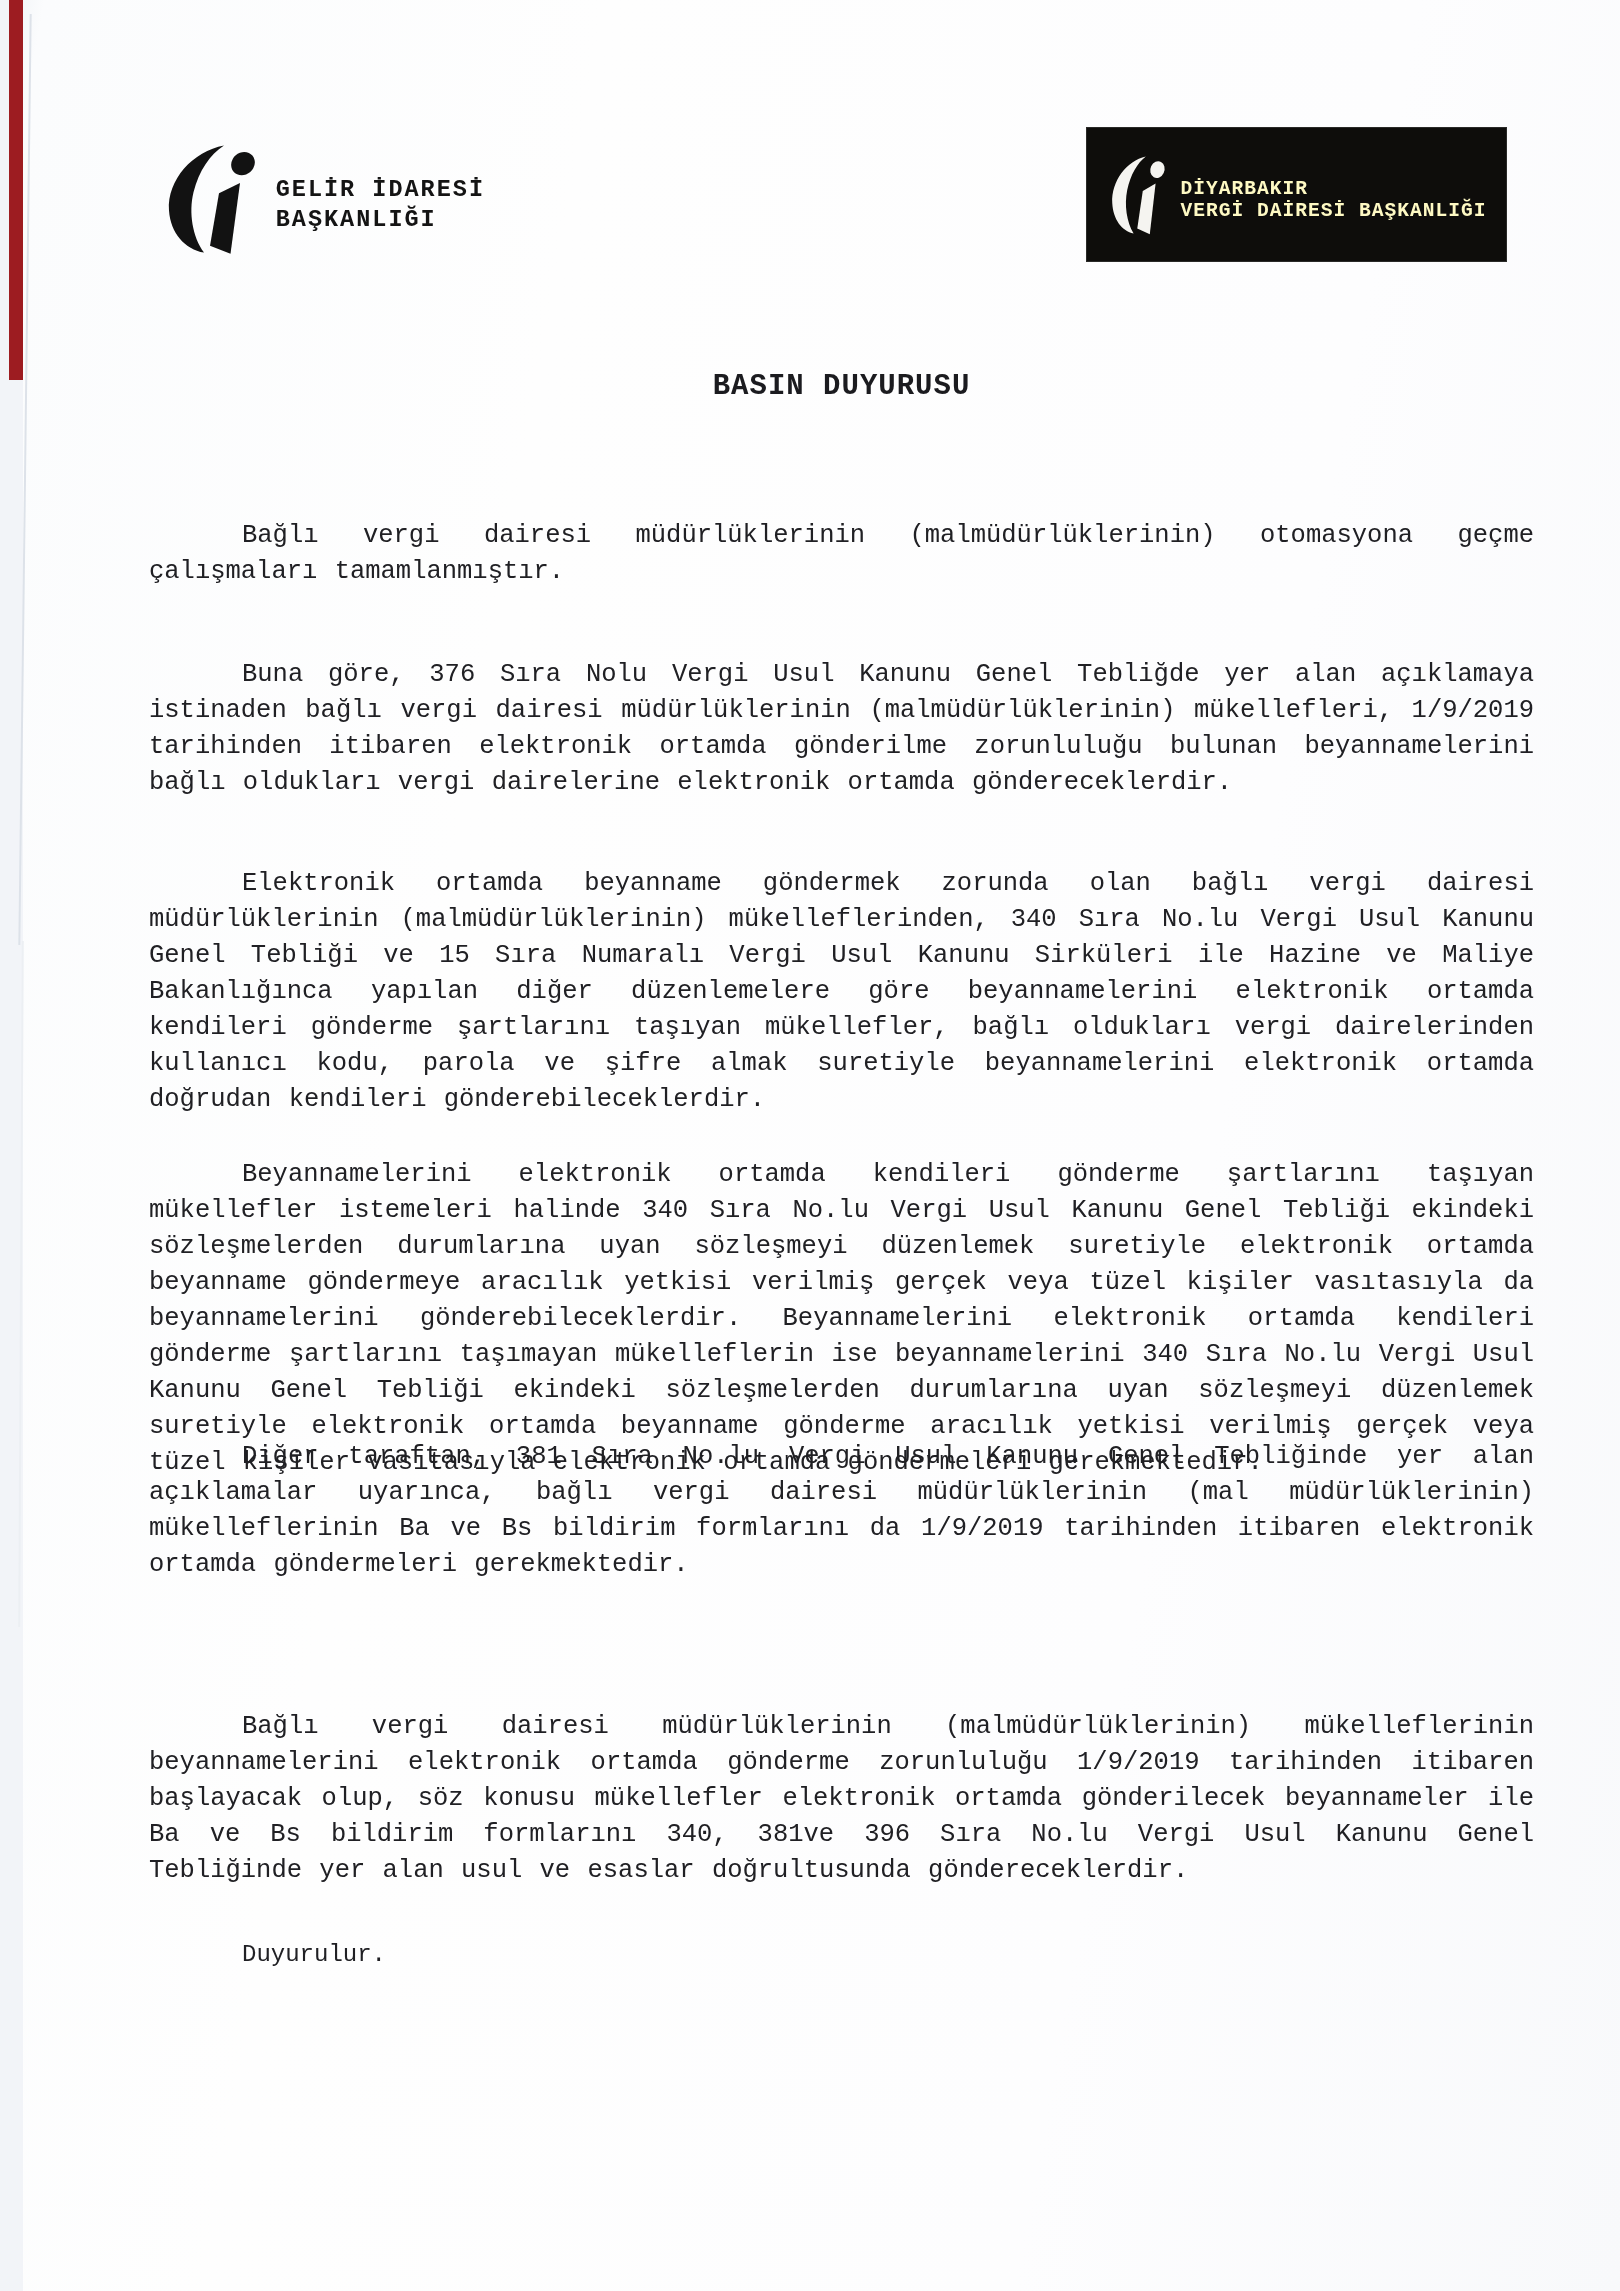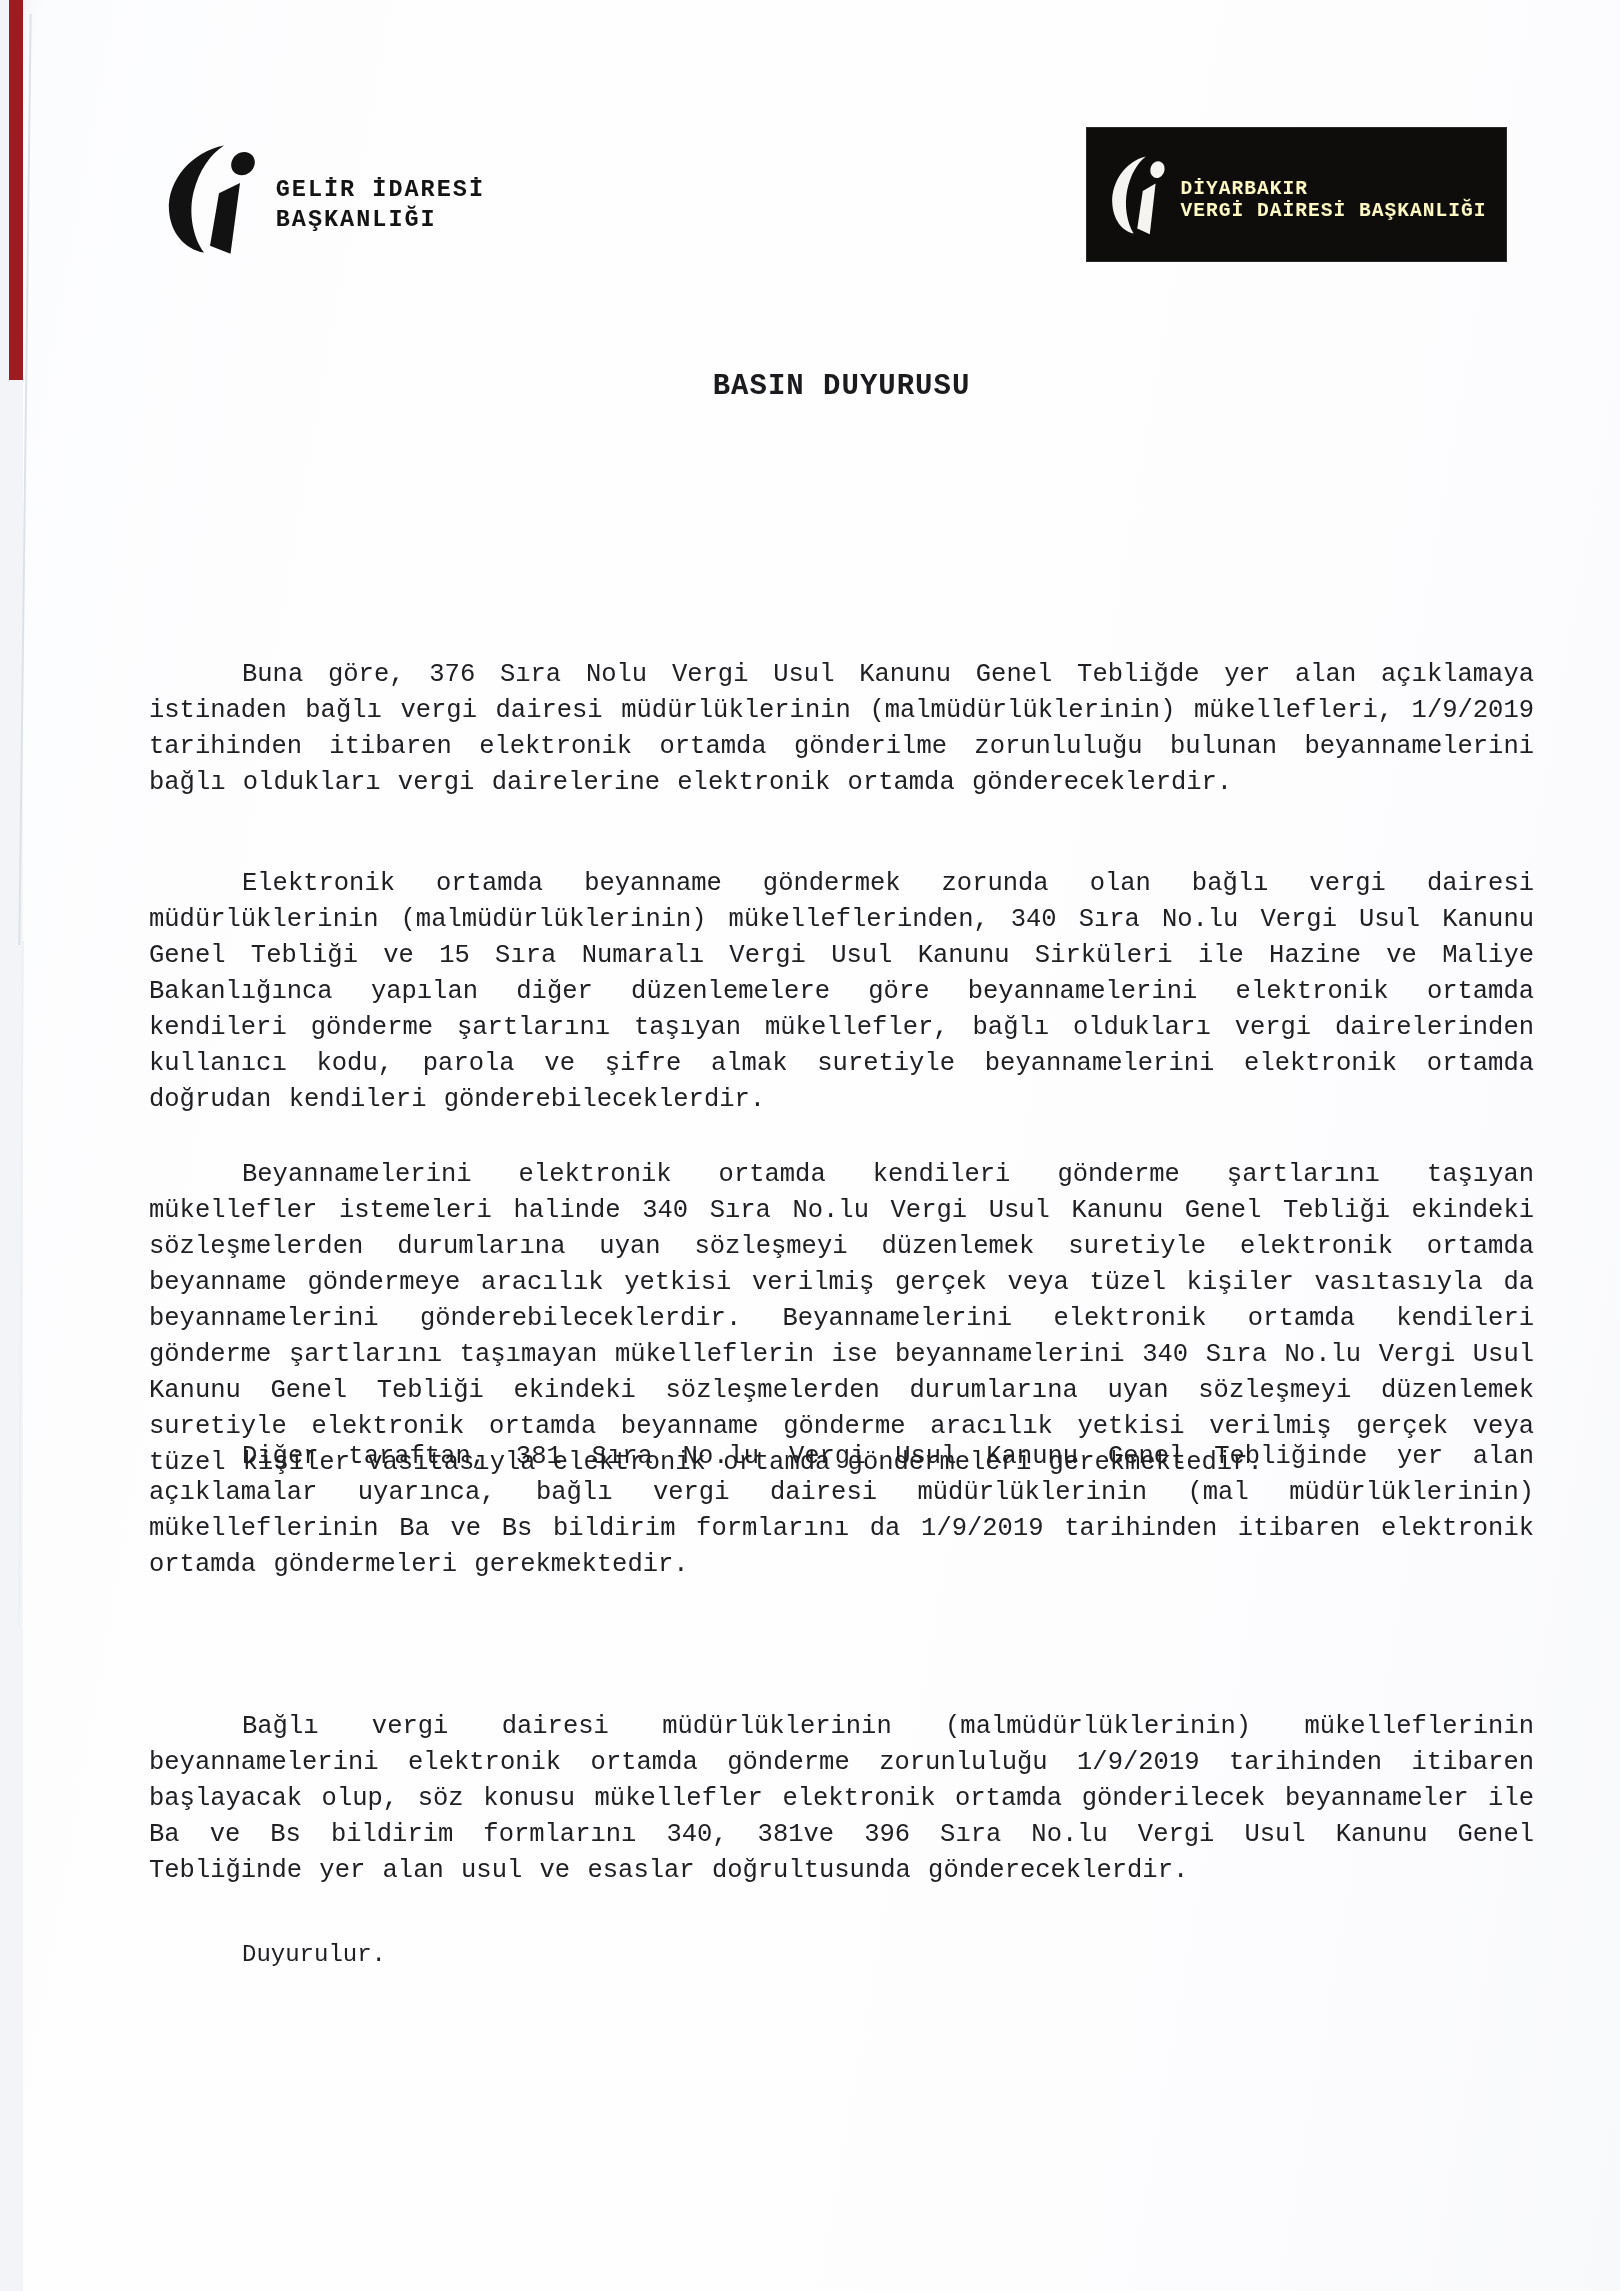"Bağlı vergi dairesi müdürlüklerinin (malmüdürlüklerinin) otomasyona" p.para { html: none -> <p>Bağlı vergi dairesi müdürlüklerinin (malmüdürlüklerinin) otomasyona geçme çalışmaları tamamlanmıştır.</p> }
